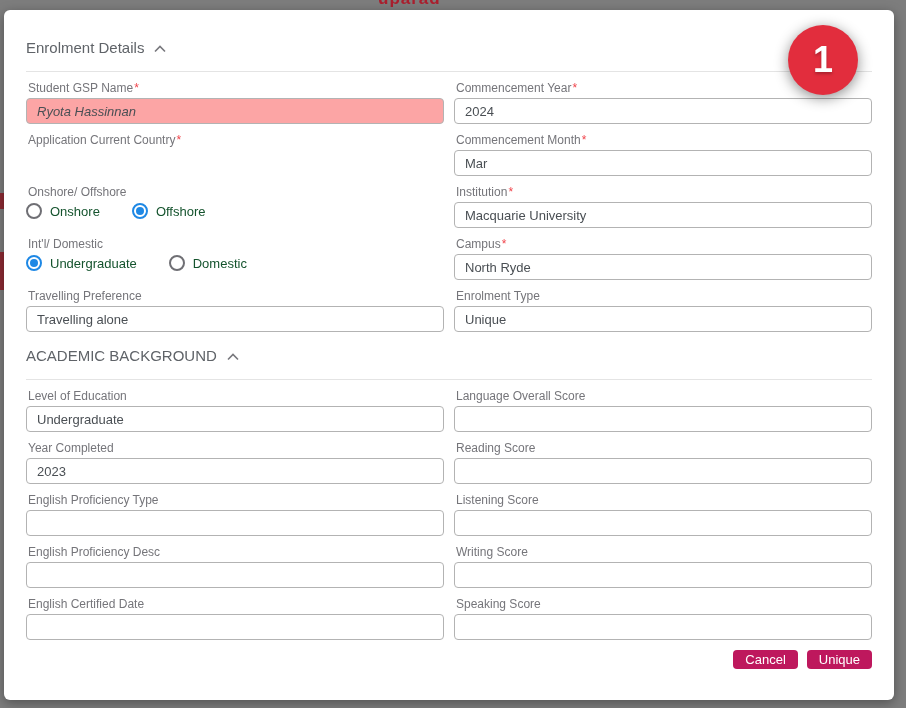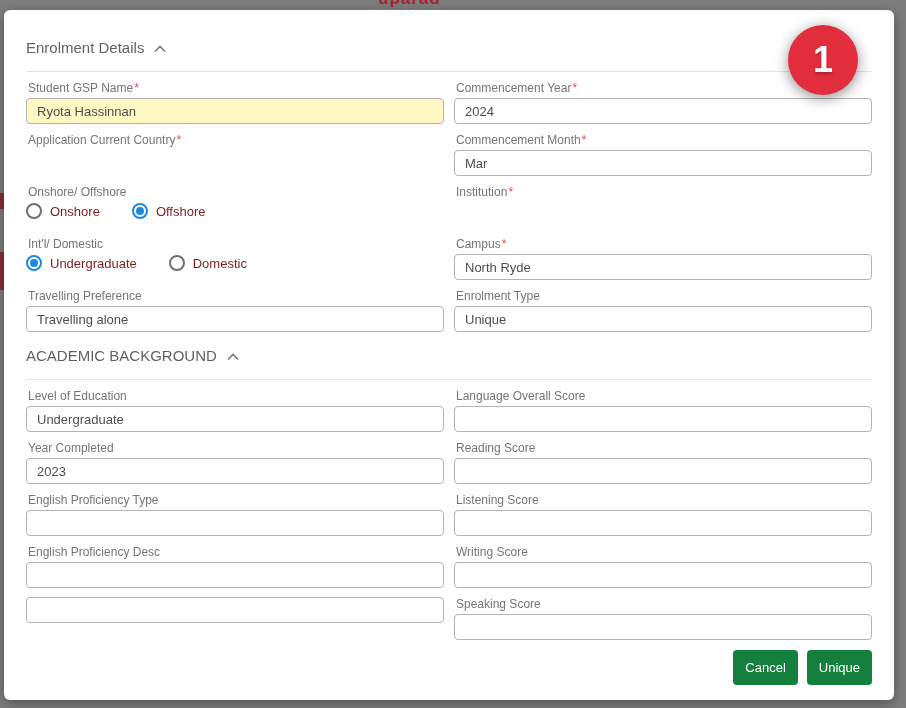"Ryota Hassinnan" .finput.disabled { background: #fef9c3 -> #fca5a5; font-style: none -> italic }
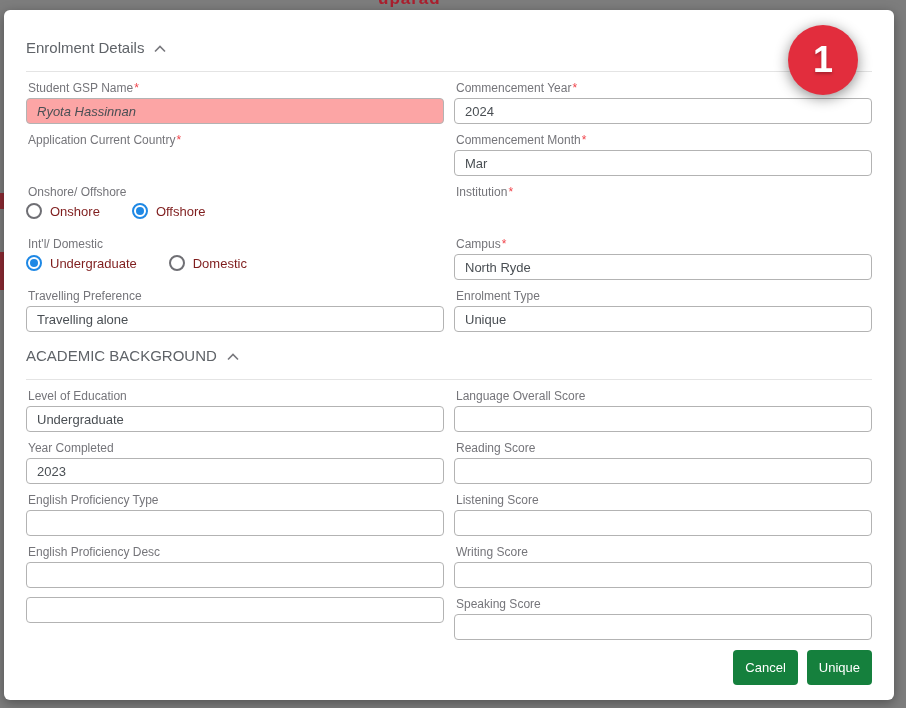"Onshore" .rlabel { color: #7f1d1d -> #14532d }
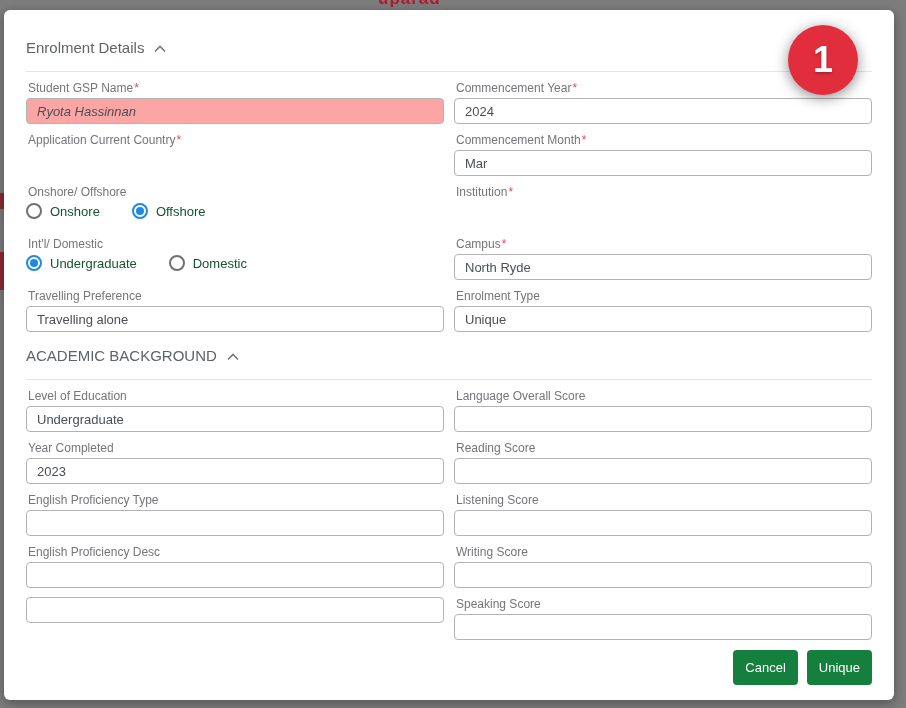"Macquarie University" input.finput { html: none -> <input> }
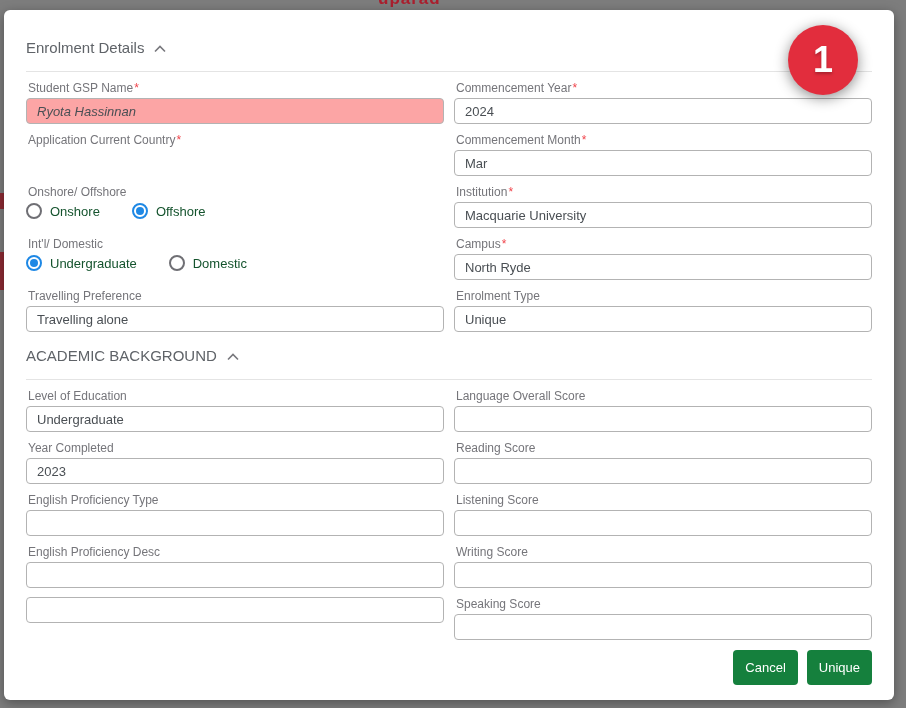"English Certified Date" label.flabel { html: none -> <label><span>English Certified Date</span></label> }
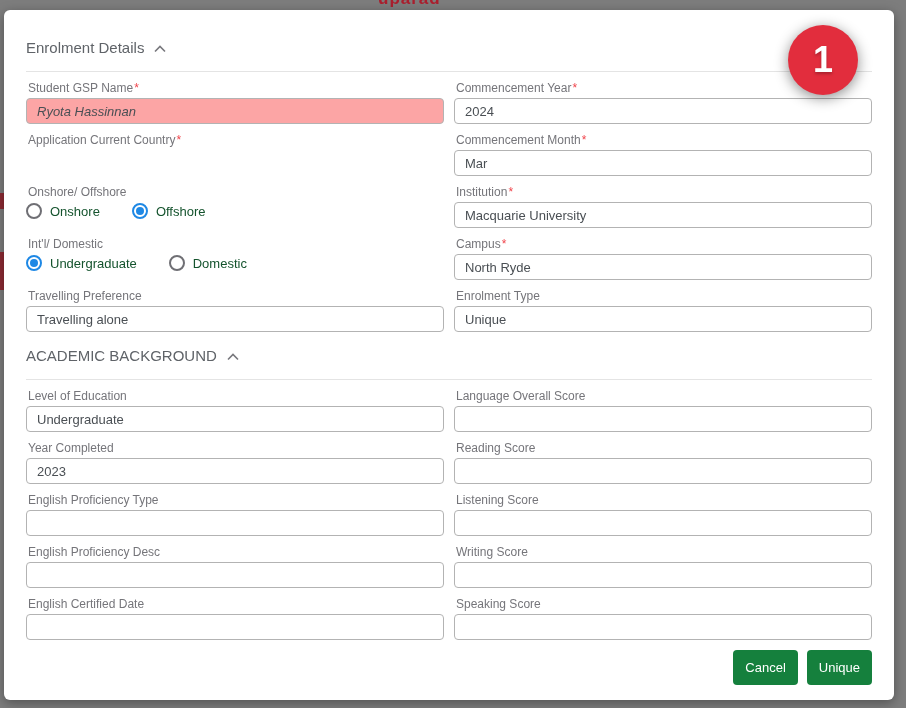"Cancel" .btn { background: #15803d -> #be185d; height: 35px -> 19px }
